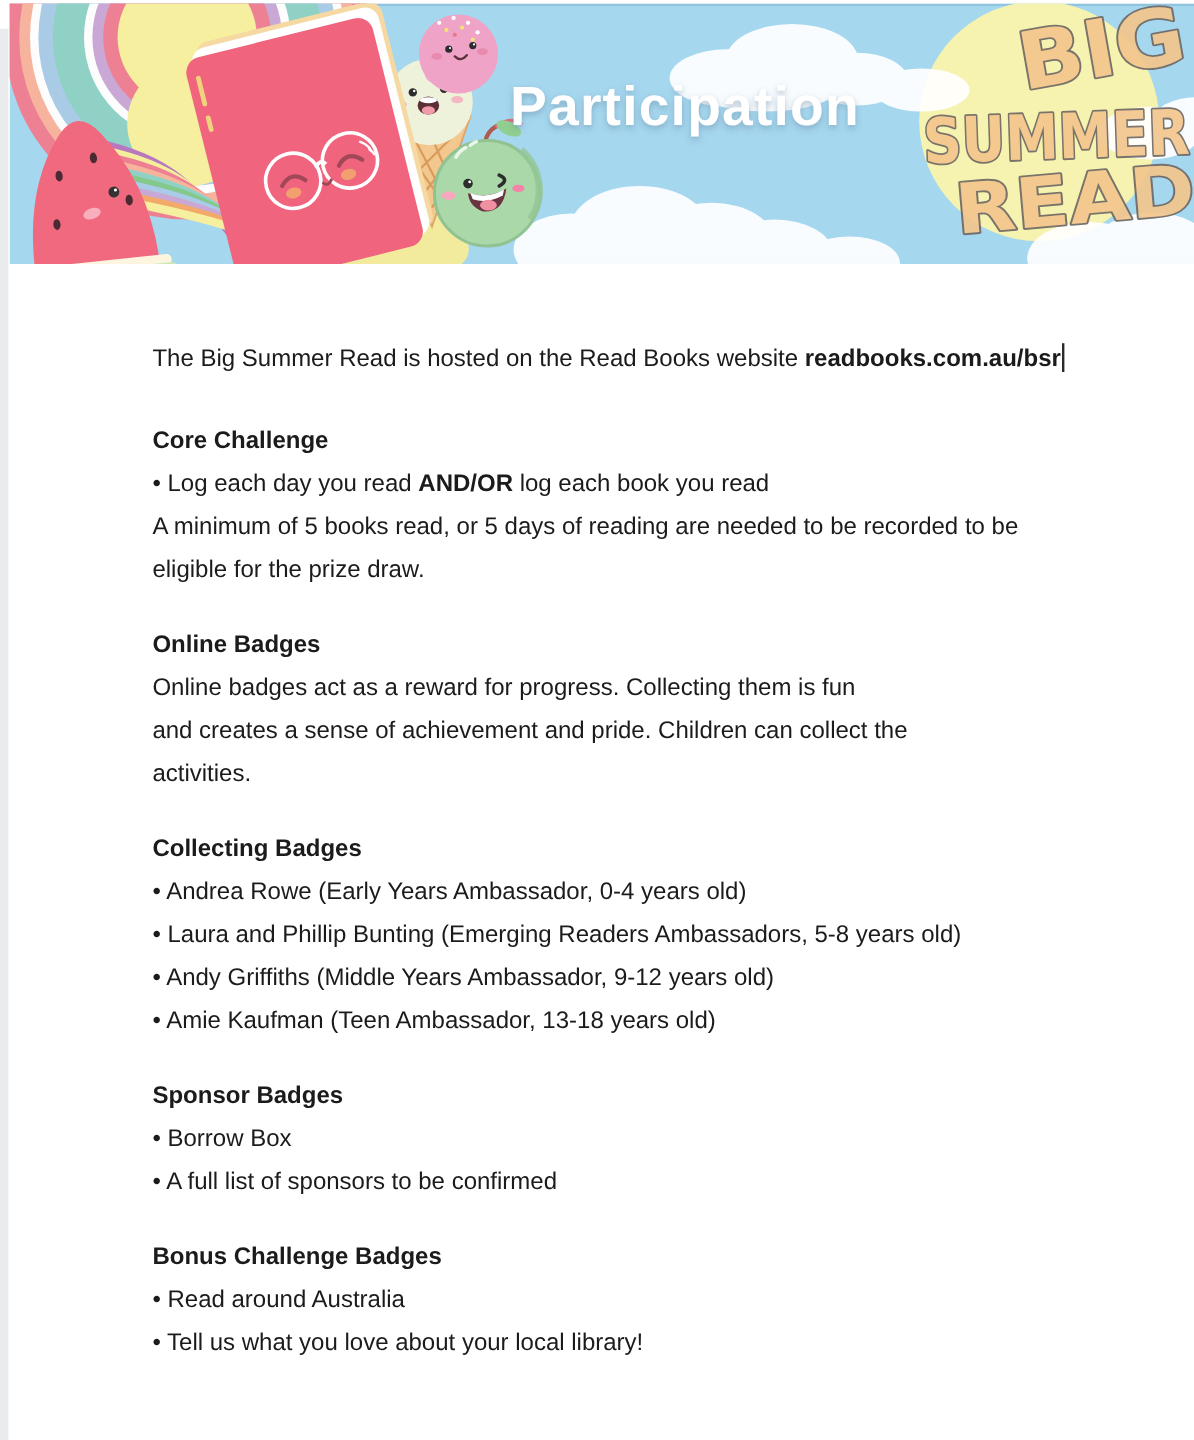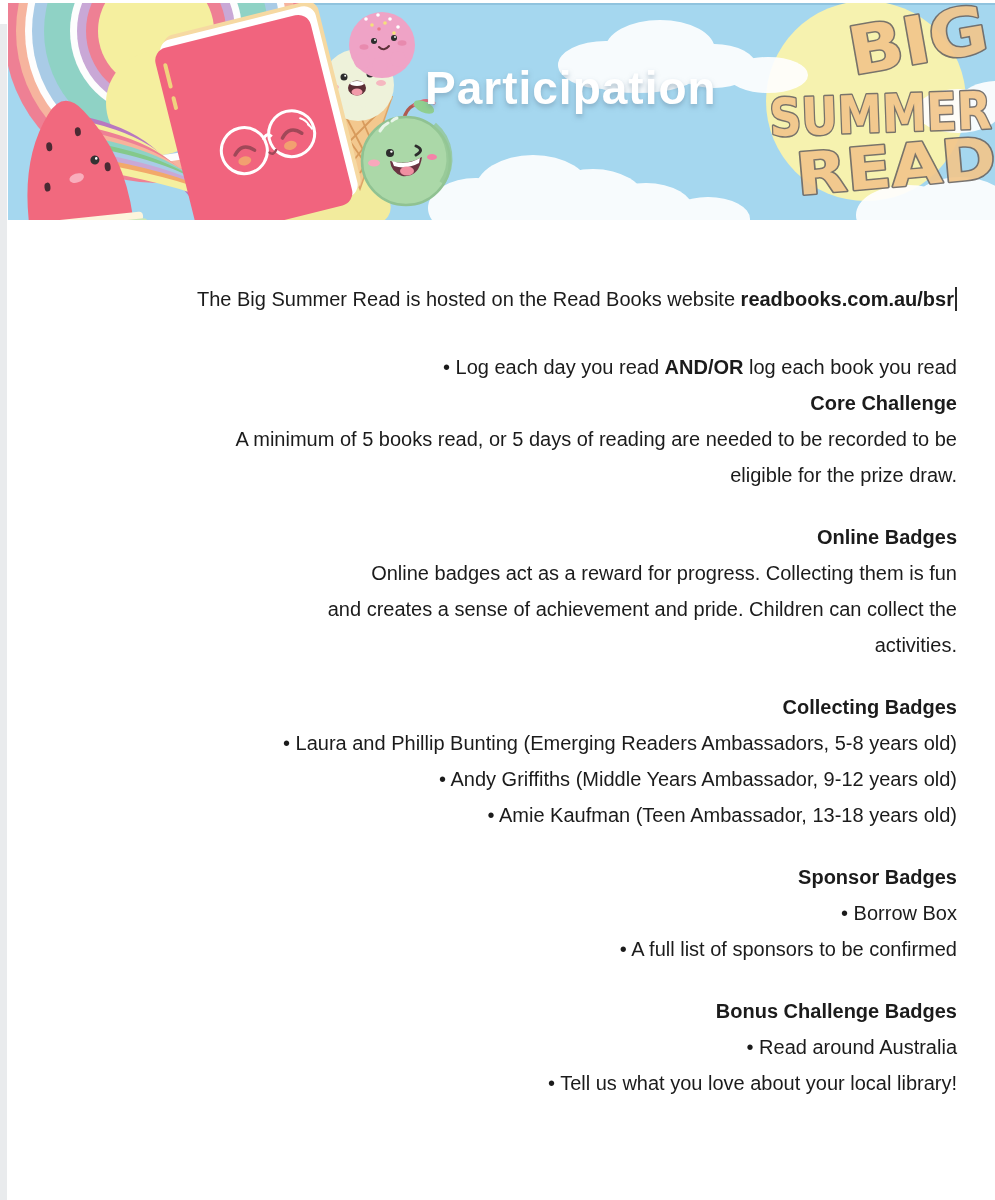"The Big Summer Read is" .line { text-align: right -> none }
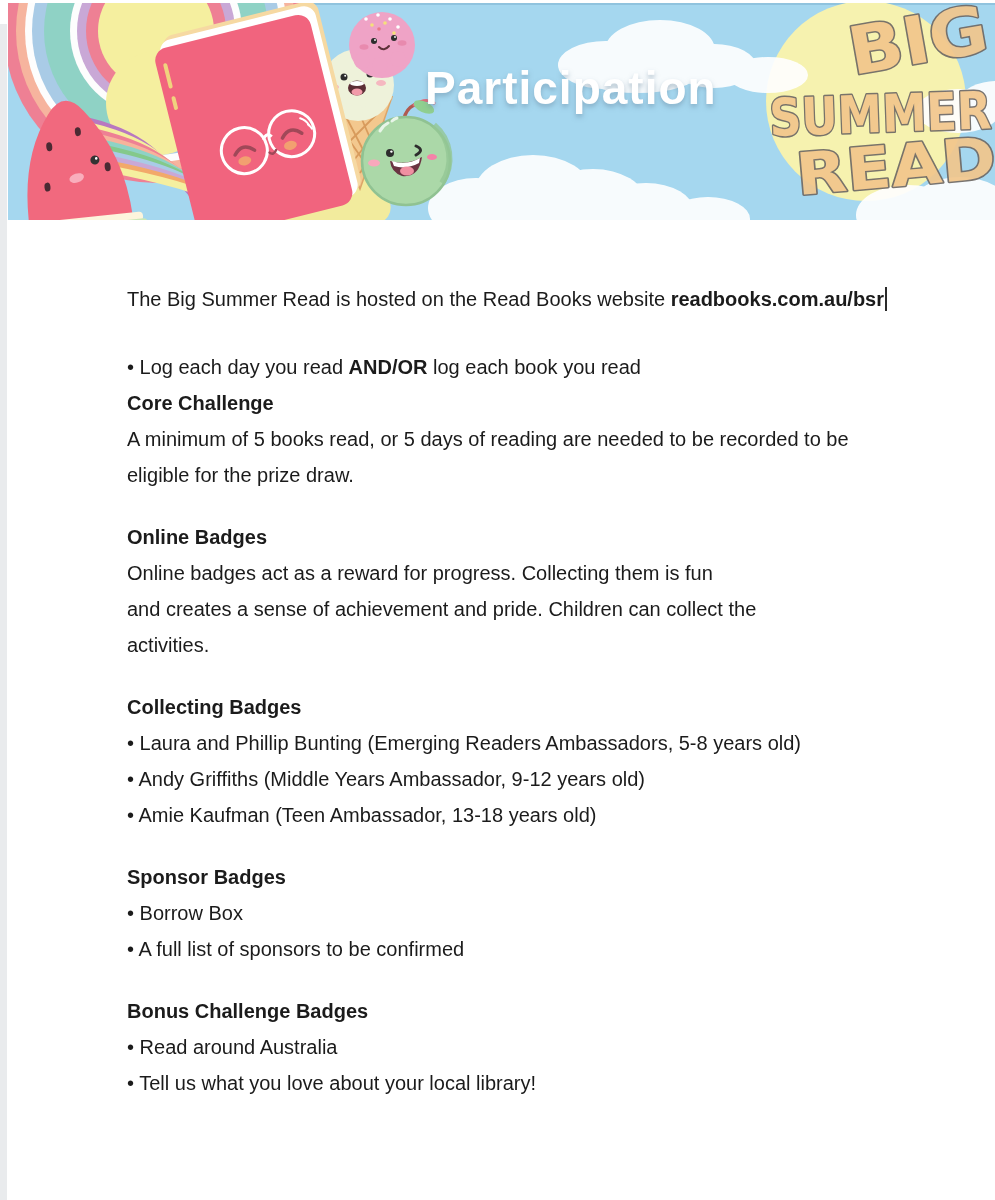"• Log each day you" div.line { order: before "Core Challenge" -> after "Core Challenge" }
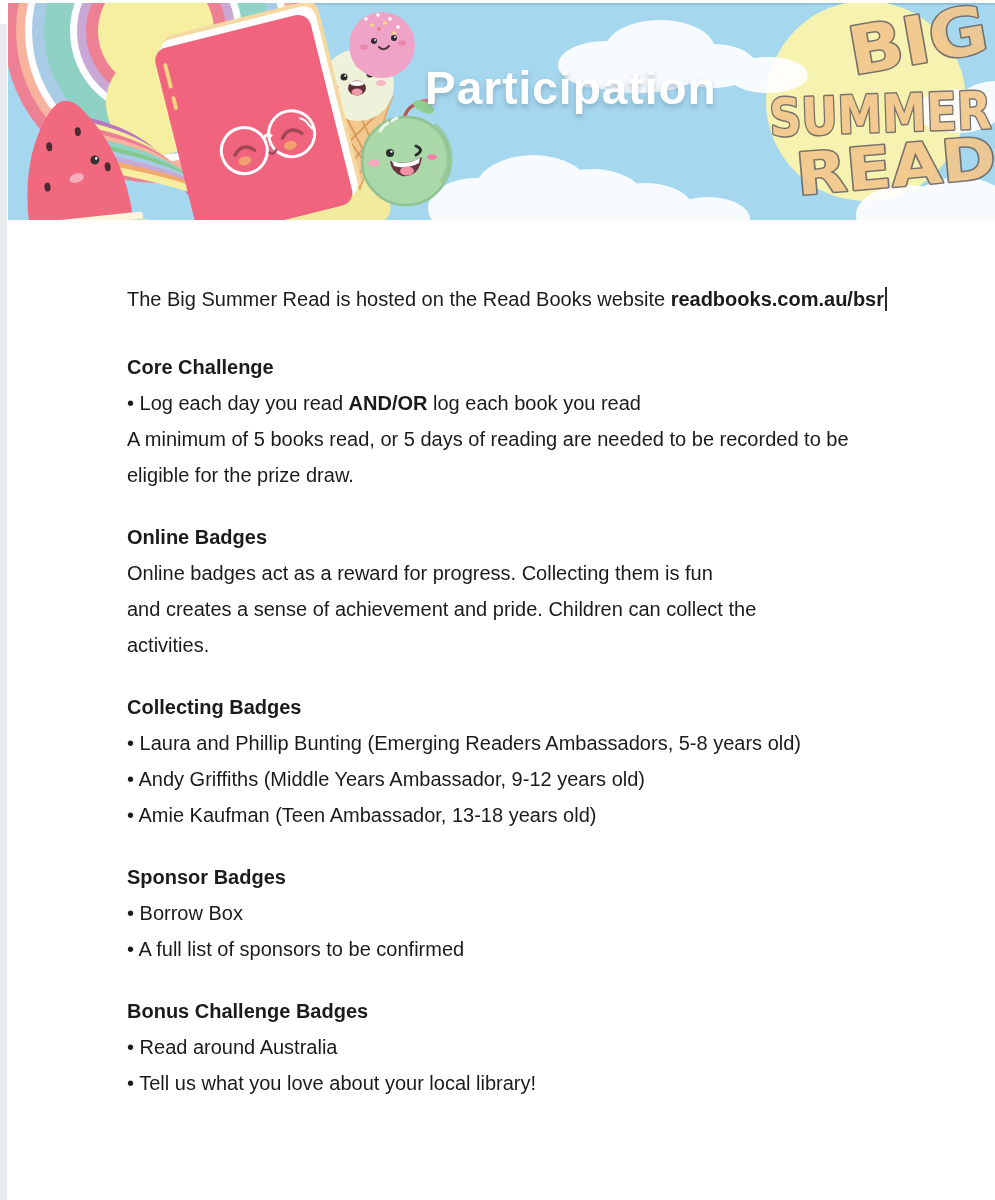"• Andrea Rowe (Early Years" div.line { html: none -> <div>• Andrea Rowe (Early Years Ambassador, 0-4 years old)</div> }
